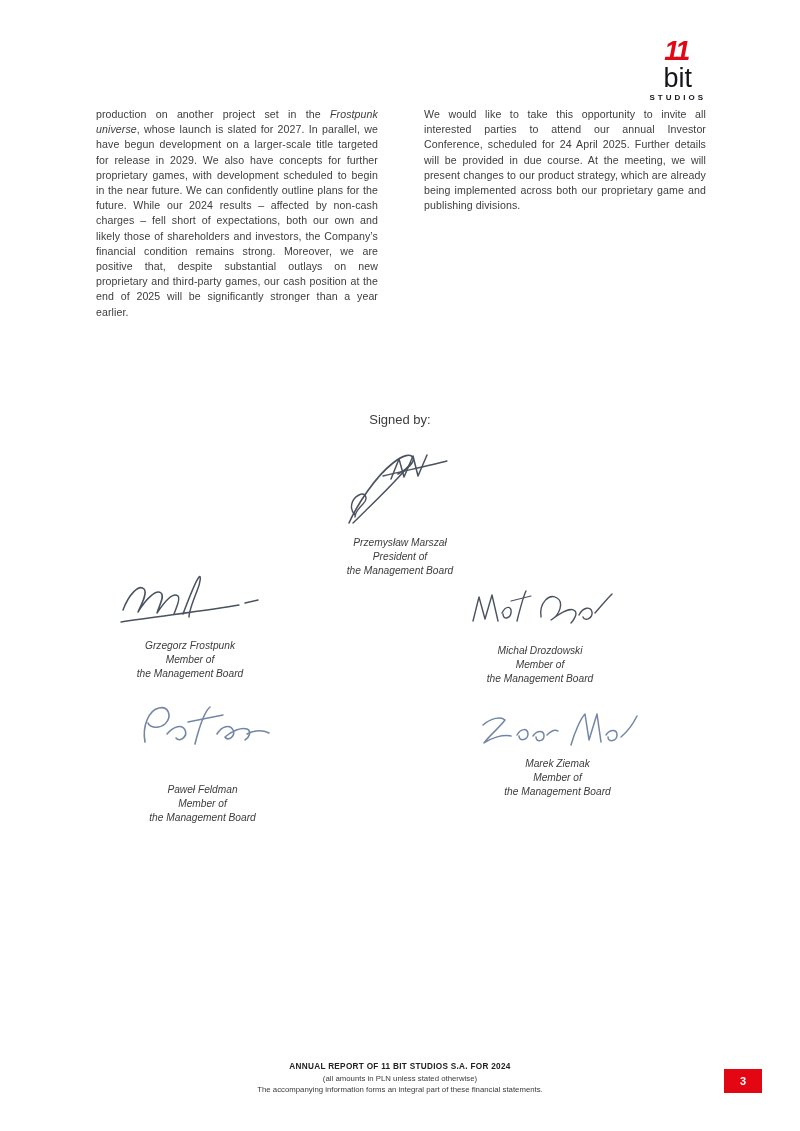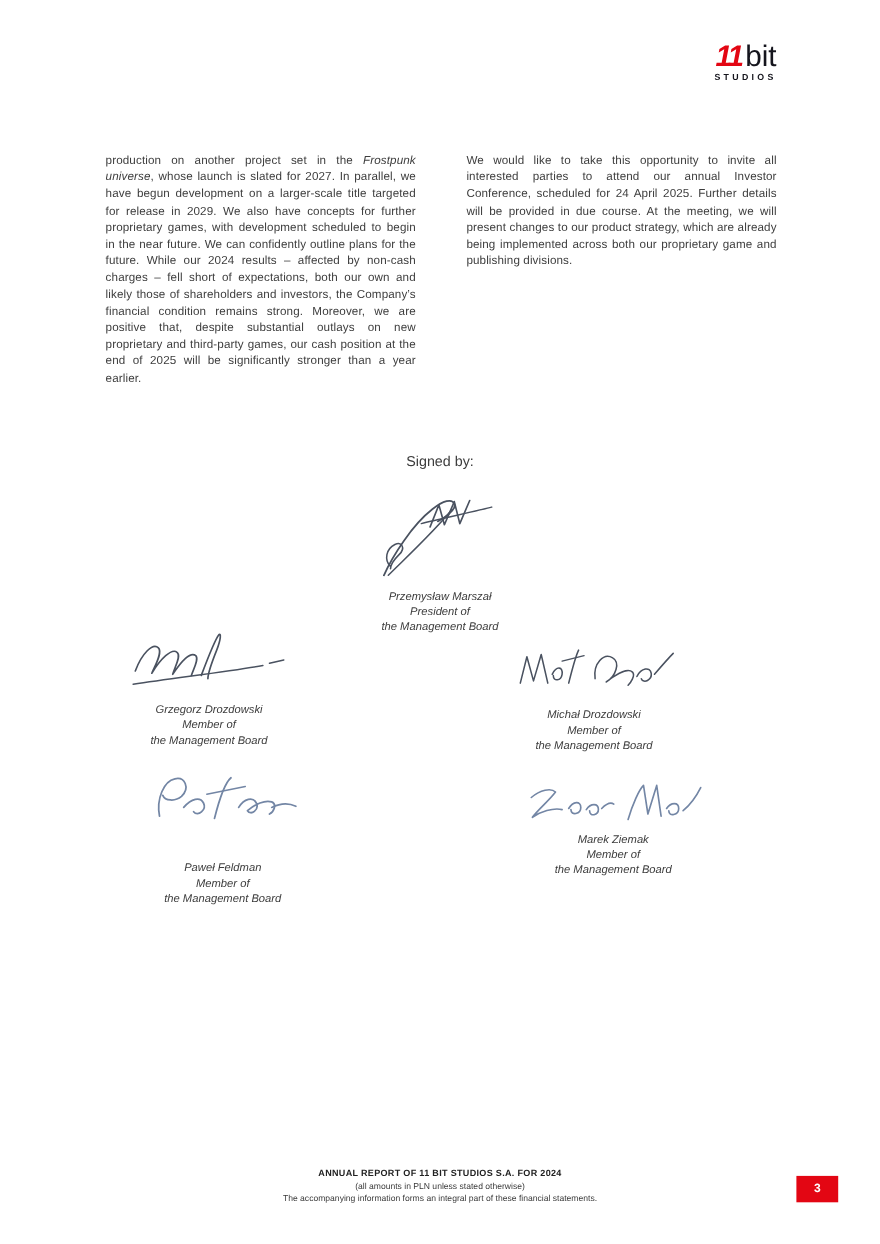"11" .logo-row { align-items: flex-start -> center; flex-direction: none -> column }
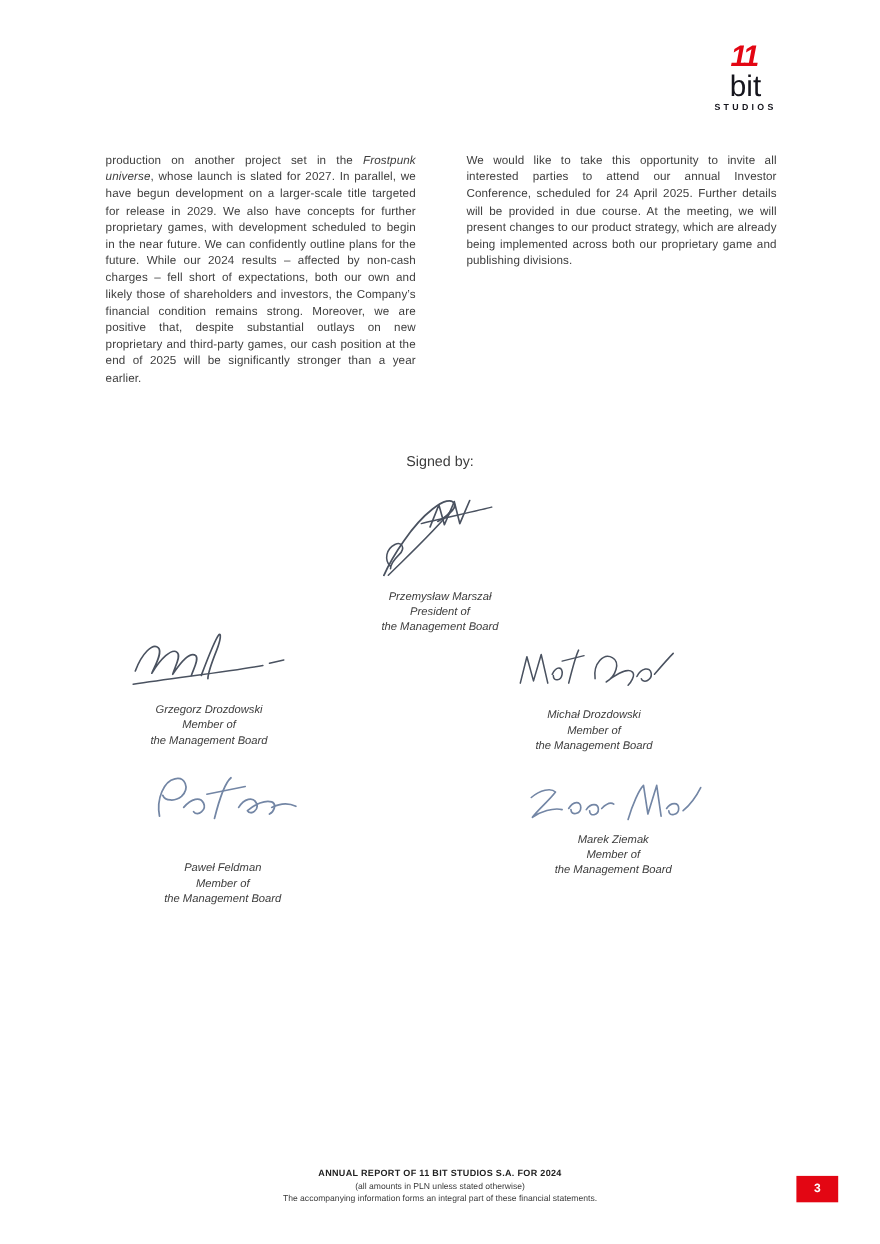"production on another project set" .para { margin-top: 32px -> none }
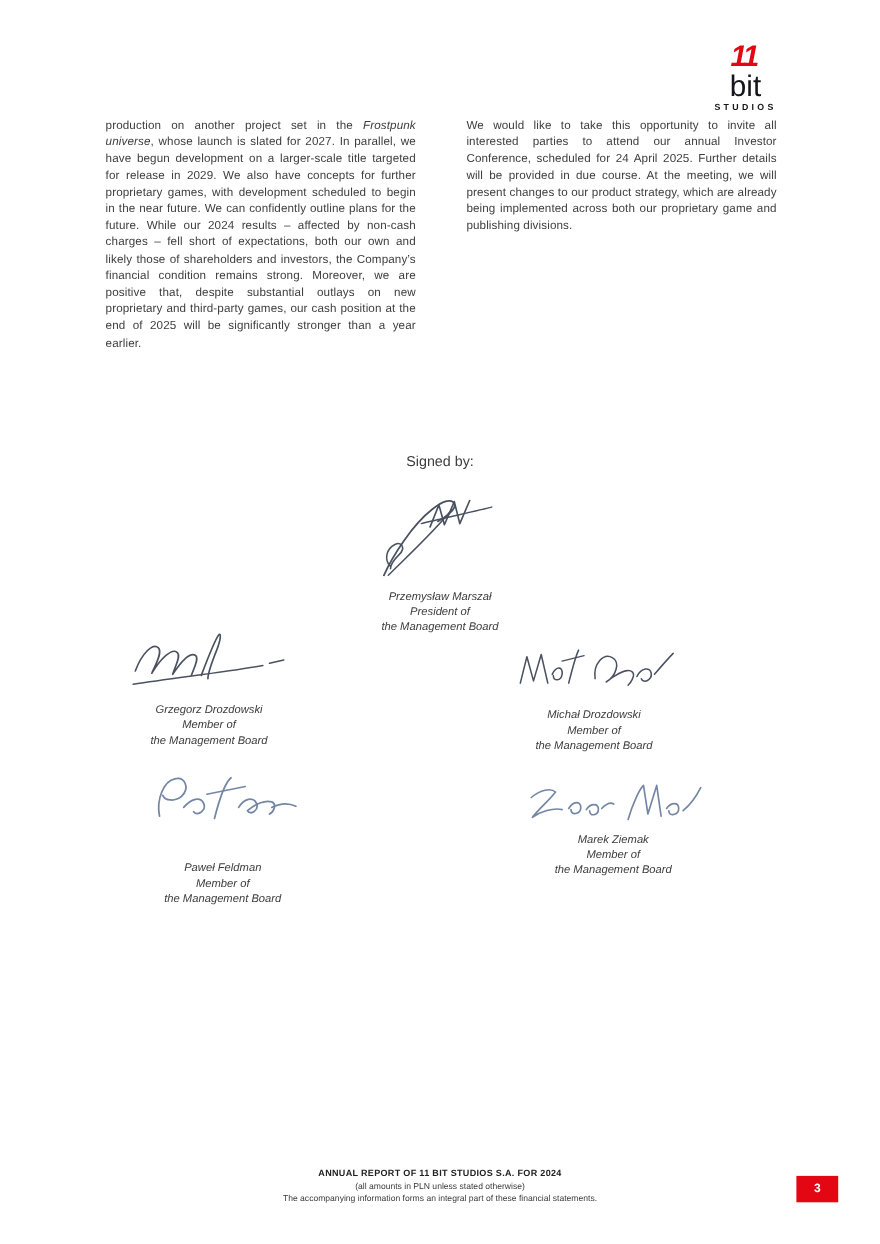"Grzegorz Drozdowski" div.sig-name { text: Drozdowski -> Frostpunk }
